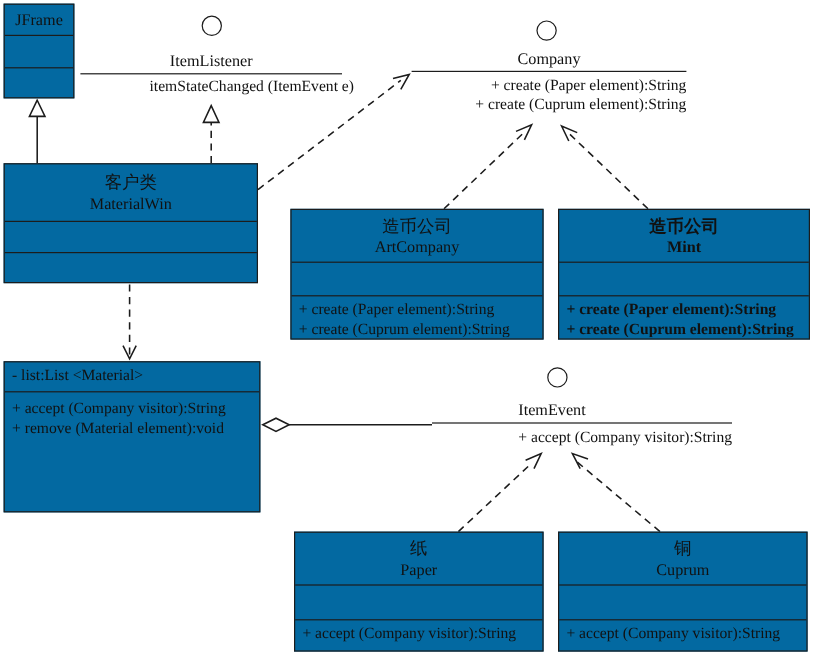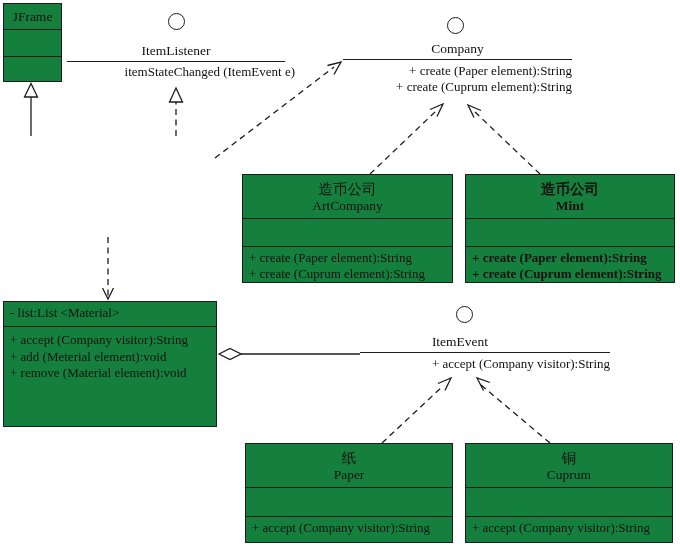"JFrame" .uml-class { background: #15803d -> #0369a1 }
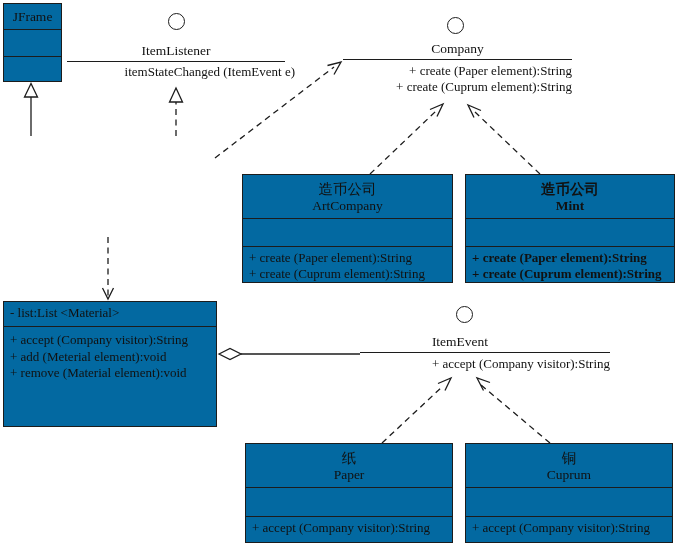"客户类" div.uml-class { html: none -> <div> <div> <div>客户类</div> <div>MaterialWin</div> </div> <div></div> <div></div> </div> }
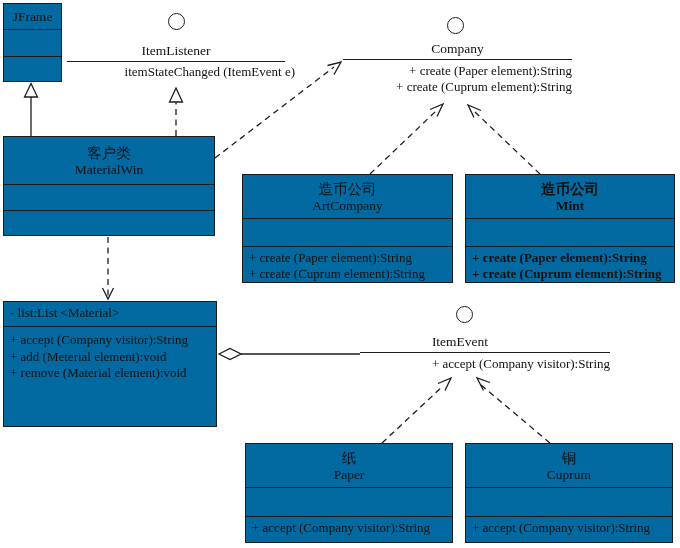"+ add (Meterial element):void" div { html: <div>+ add (Meterial element):void</div> -> none }
